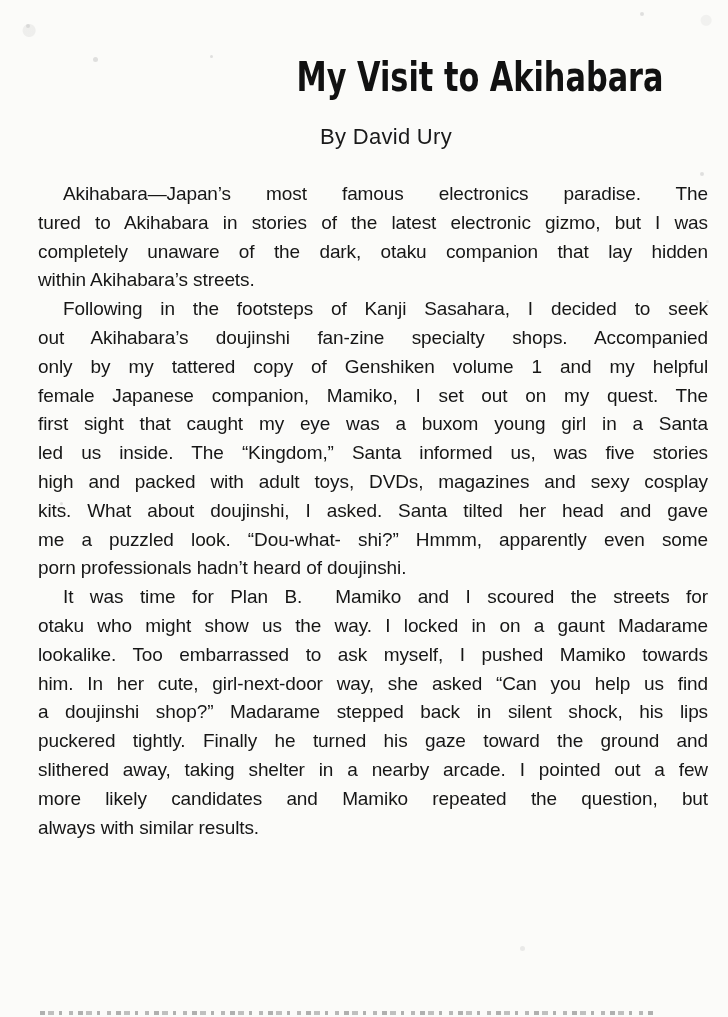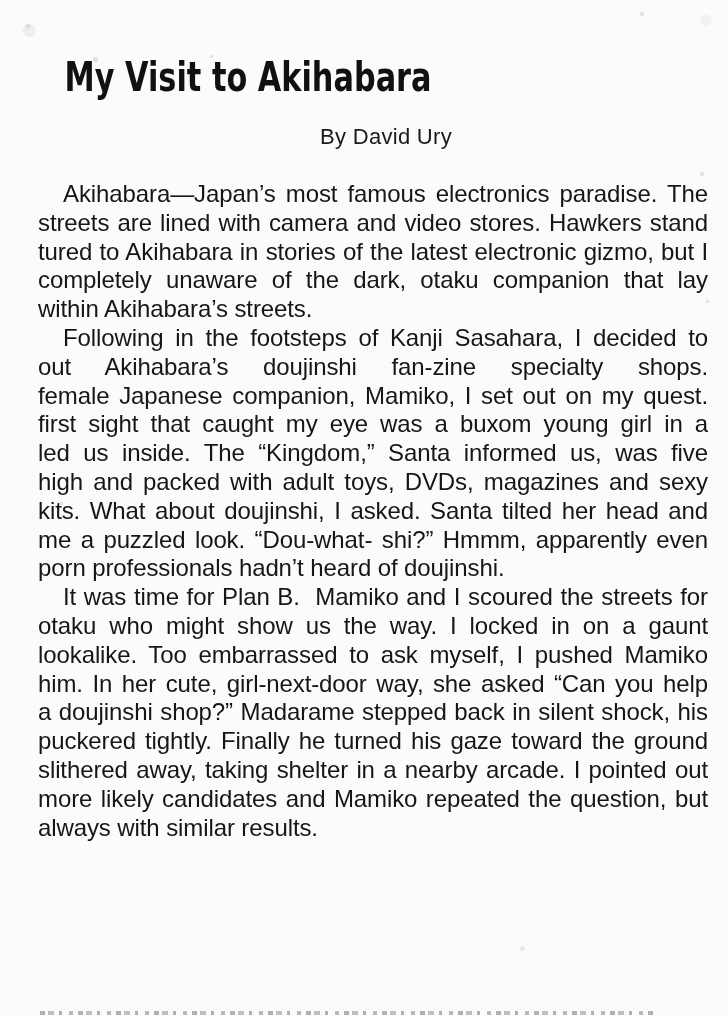"My Visit to Akihabara" .title-wrap { text-align: left -> right }
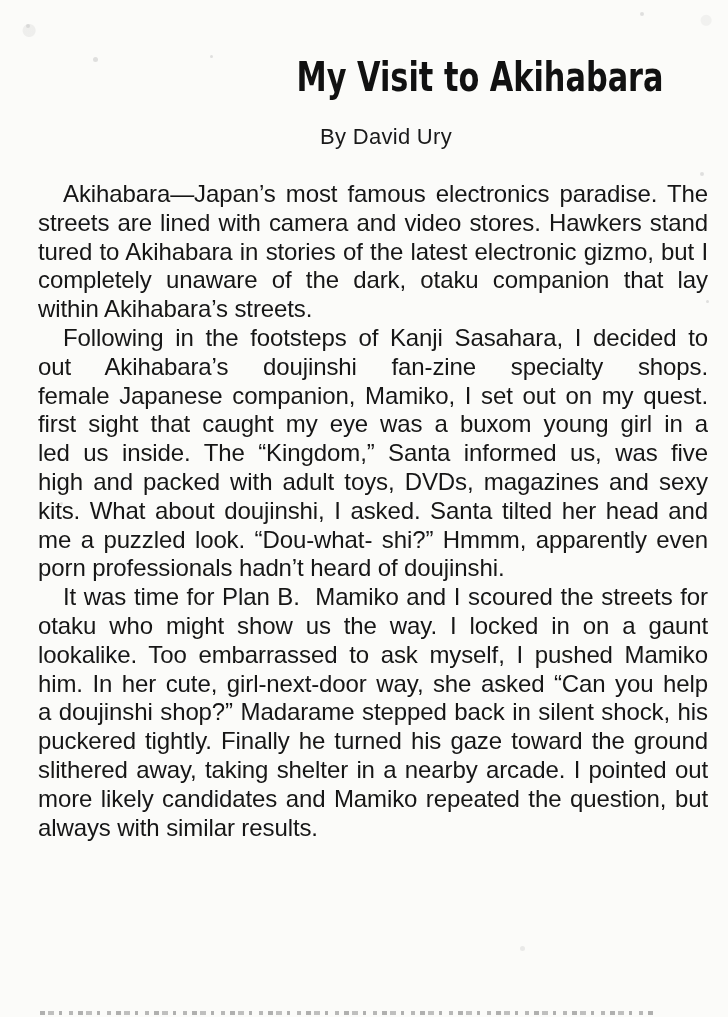"Akihabara—Japan’s most famous" .article { font-size: 24px -> 19px }
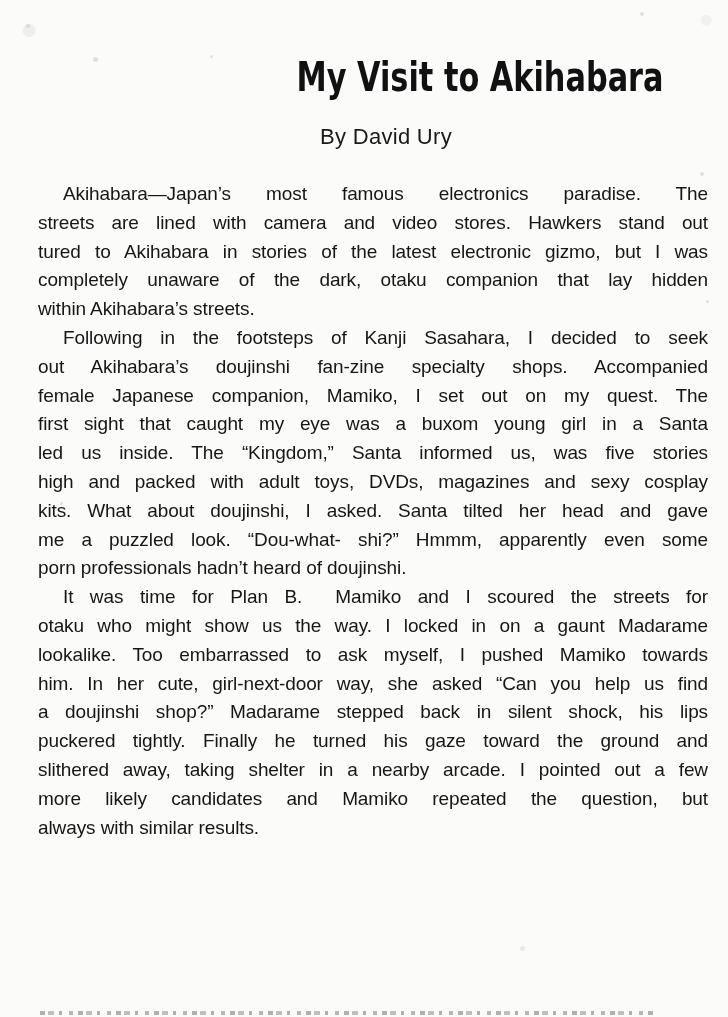"streets are lined with camera" div.line { html: <div>streets are lined with camera and video stores. Hawkers stand out</div> -> none }
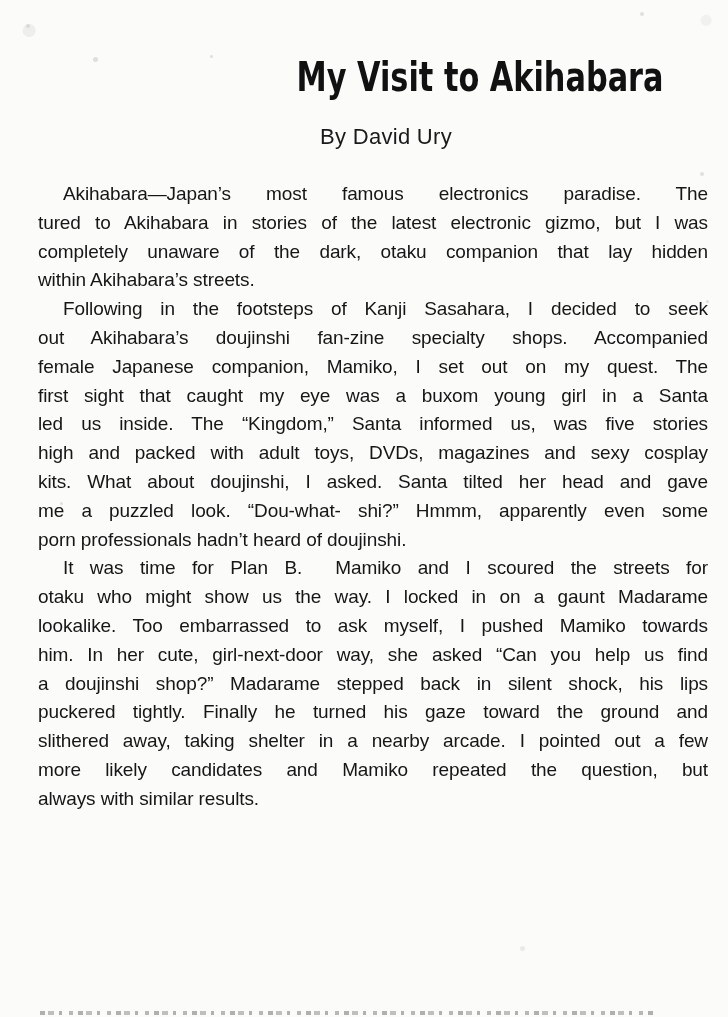"only by my tattered copy" div.line { html: none -> <div>only by my tattered copy of Genshiken volume 1 and my helpful</div> }
